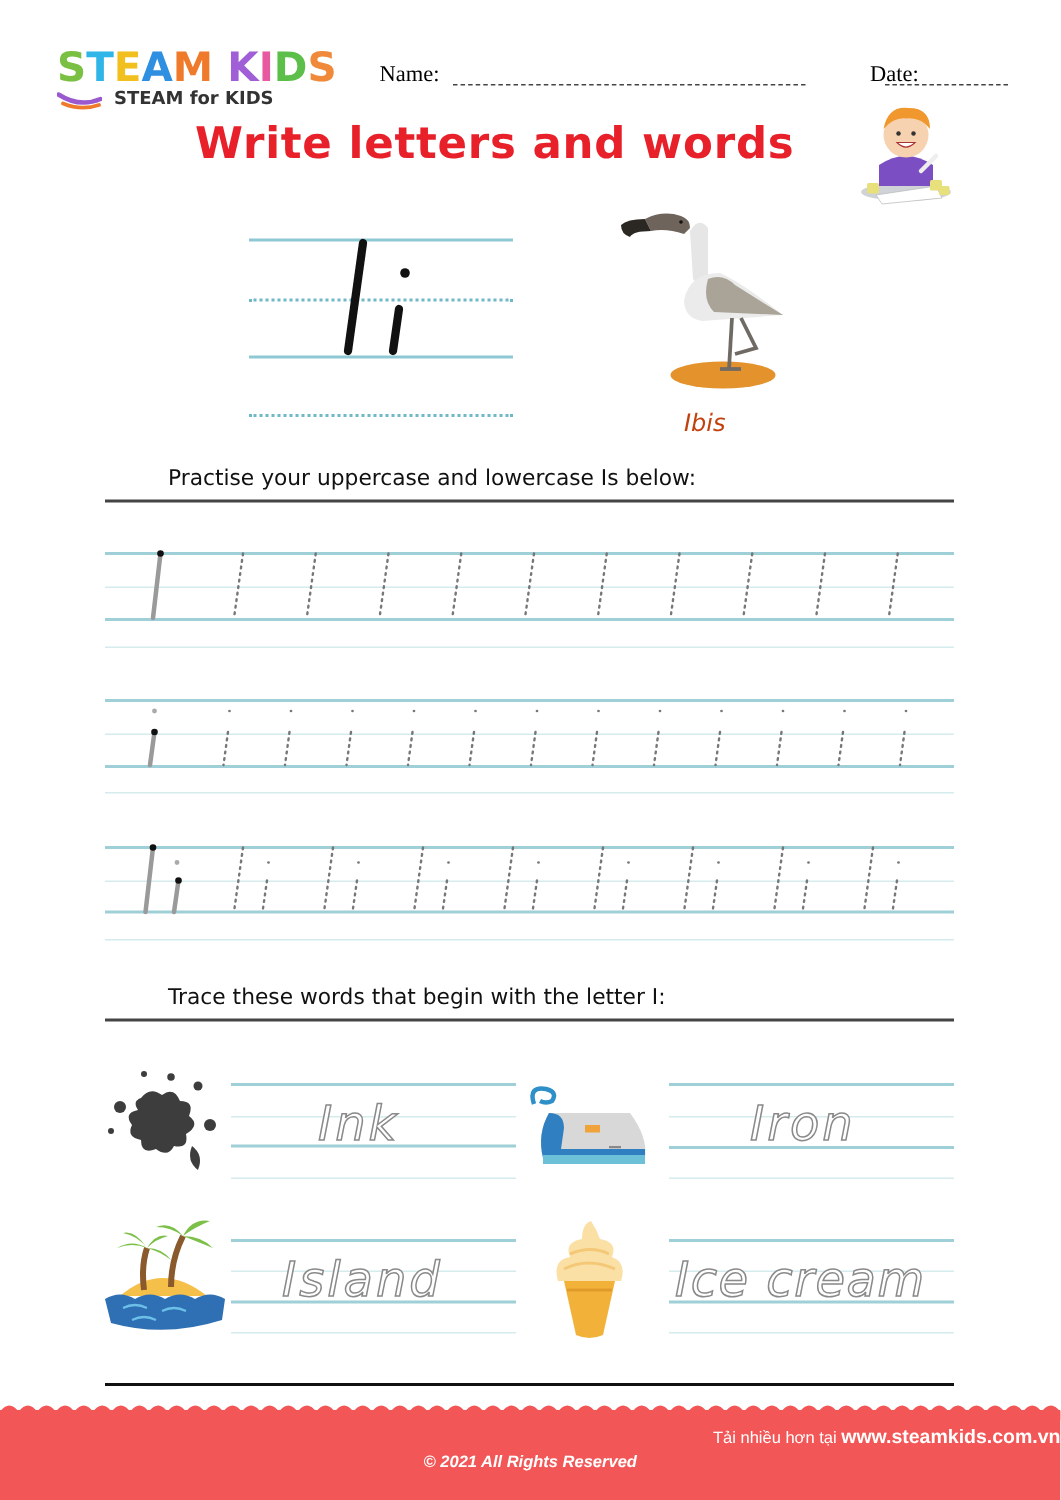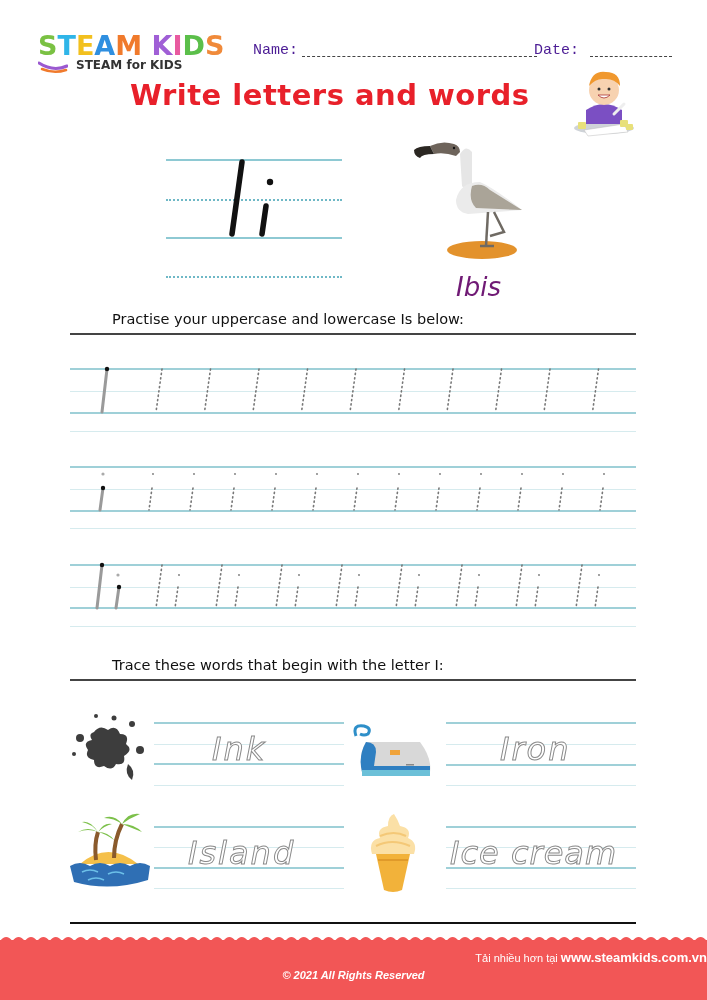"Name:" .field-label { color: #4c1d95 -> #000000; font-family: Liberation Mono, monospace -> Liberation Serif, serif }
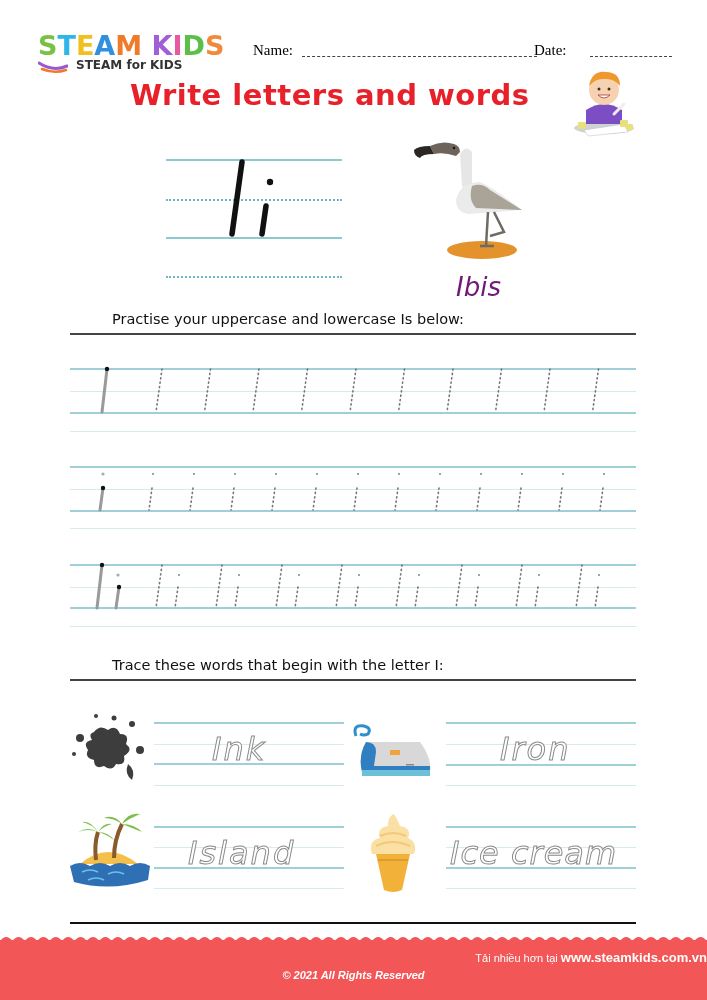"Date:" div.abs { left: 534px -> 580px }
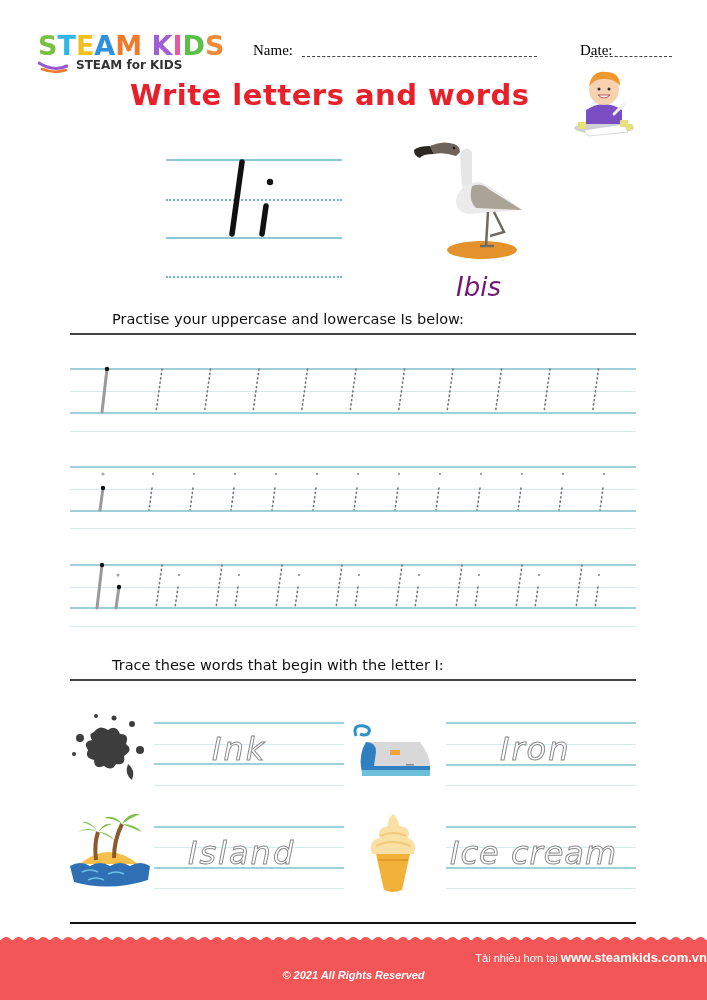"Ibis" .caption { color: #701a75 -> #c2410c; font-size: 26px -> 16px }
